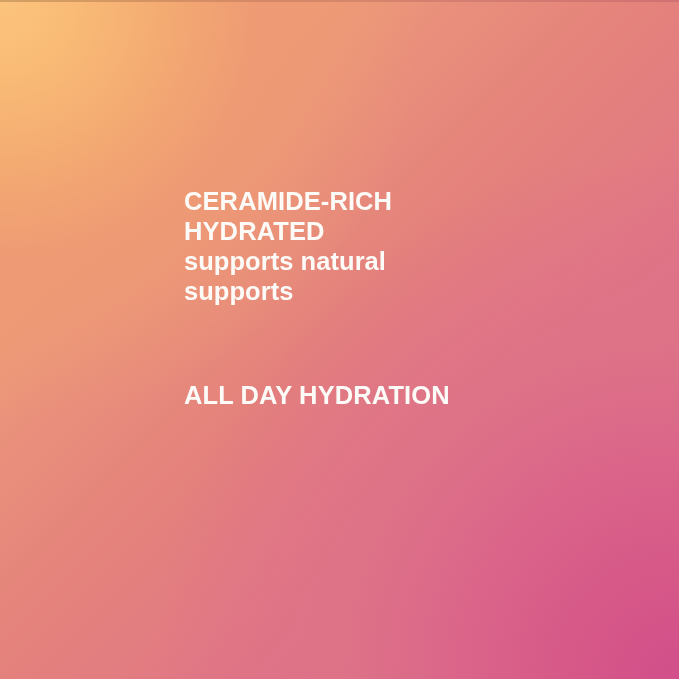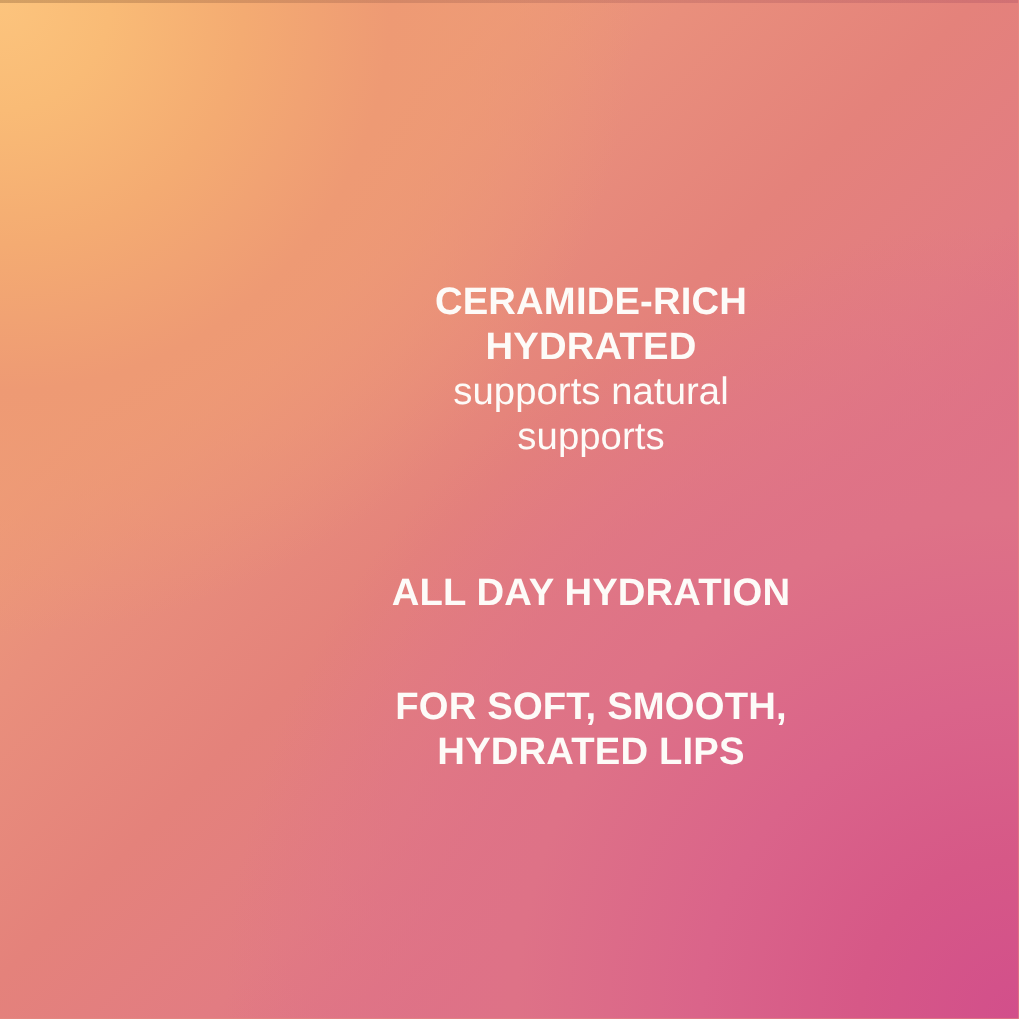"CERAMIDE-RICH" * { text-align: center -> none }
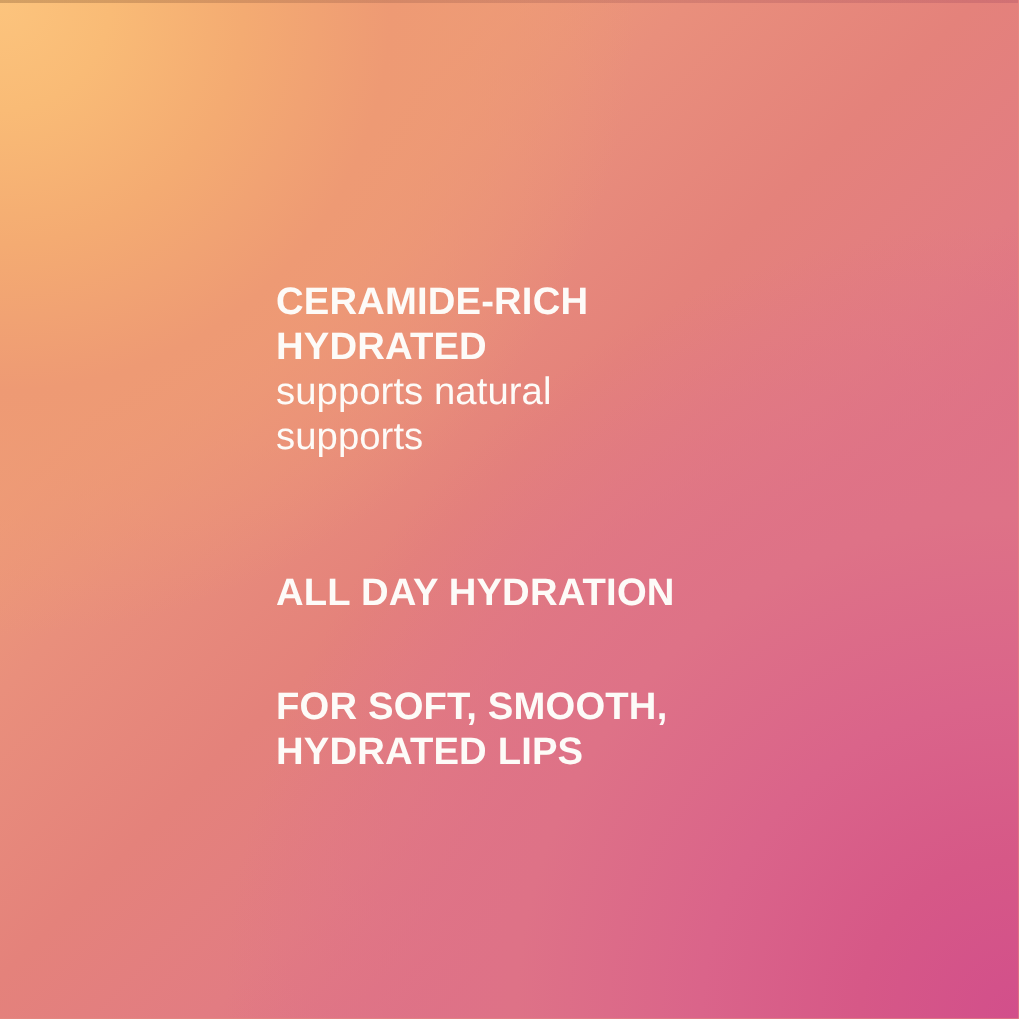"supports natural" .line.soft { font-weight: 400 -> 700 }
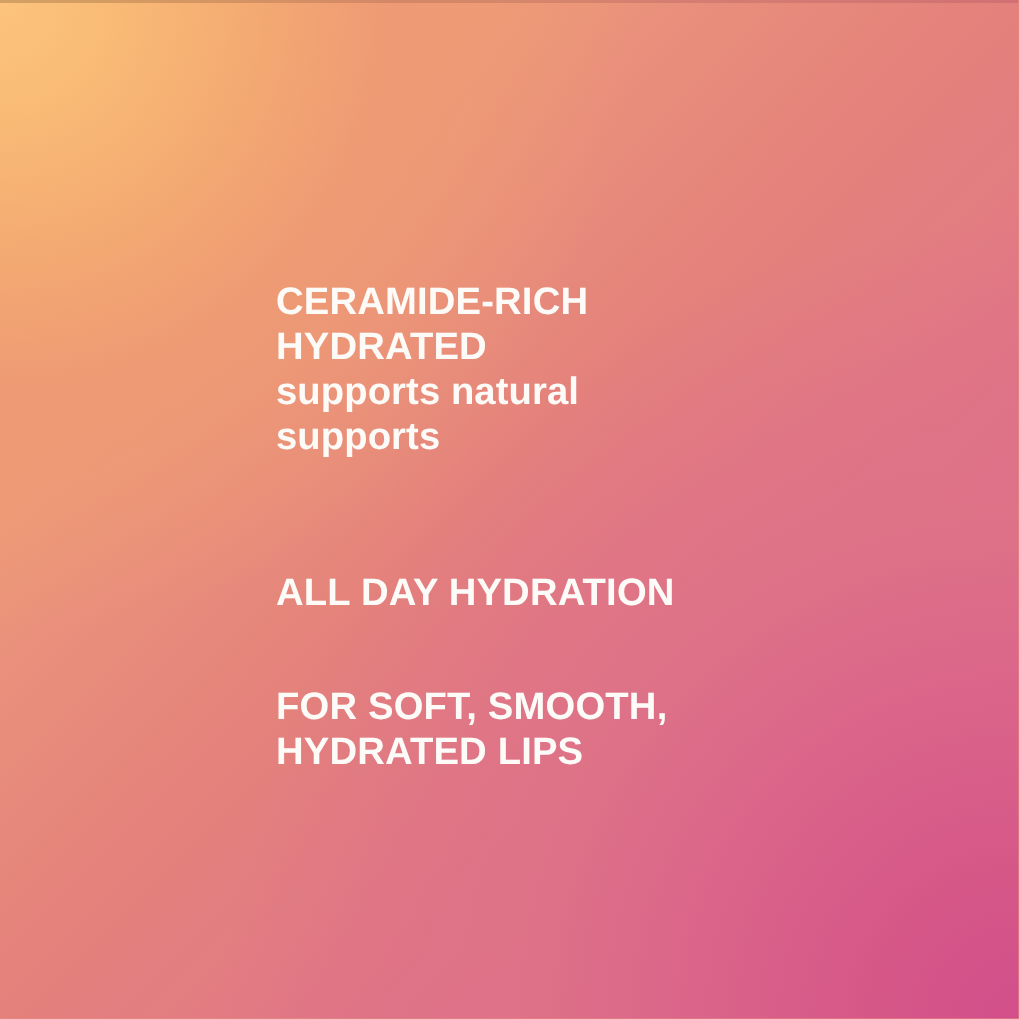"FOR SOFT, SMOOTH," div.block { html: <div> <span>FOR SOFT, SMOOTH,</span> <span>HYDRATED LIPS</span> </div> -> none }
